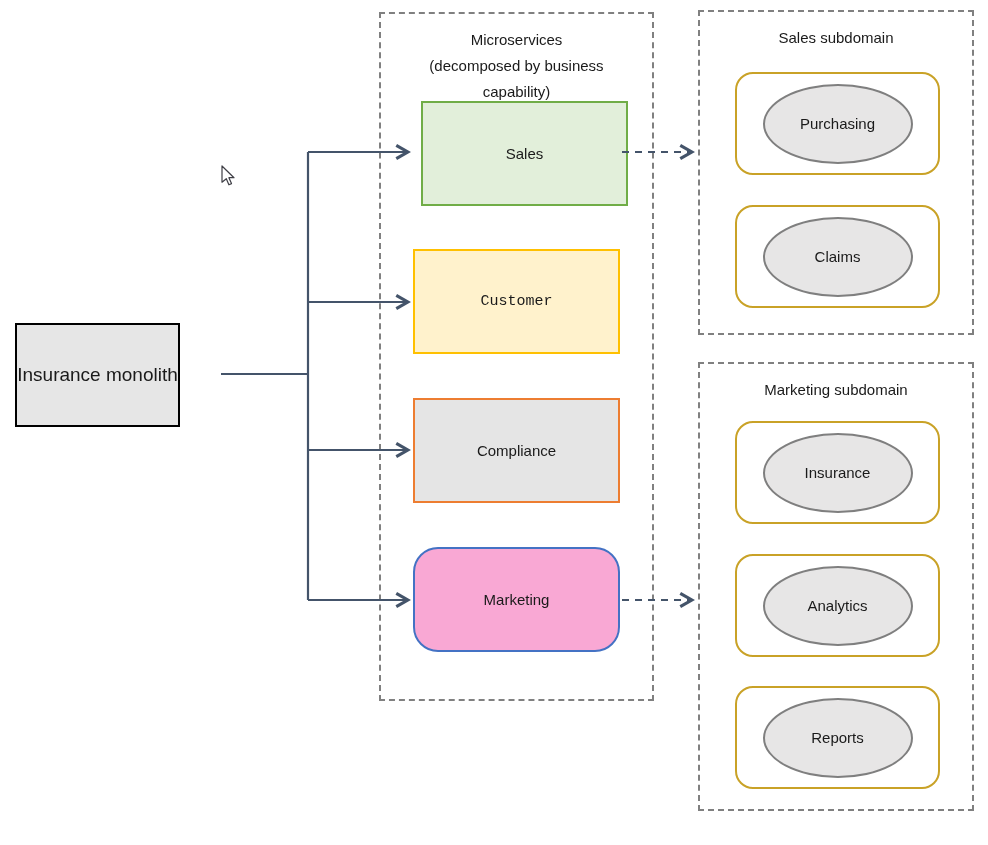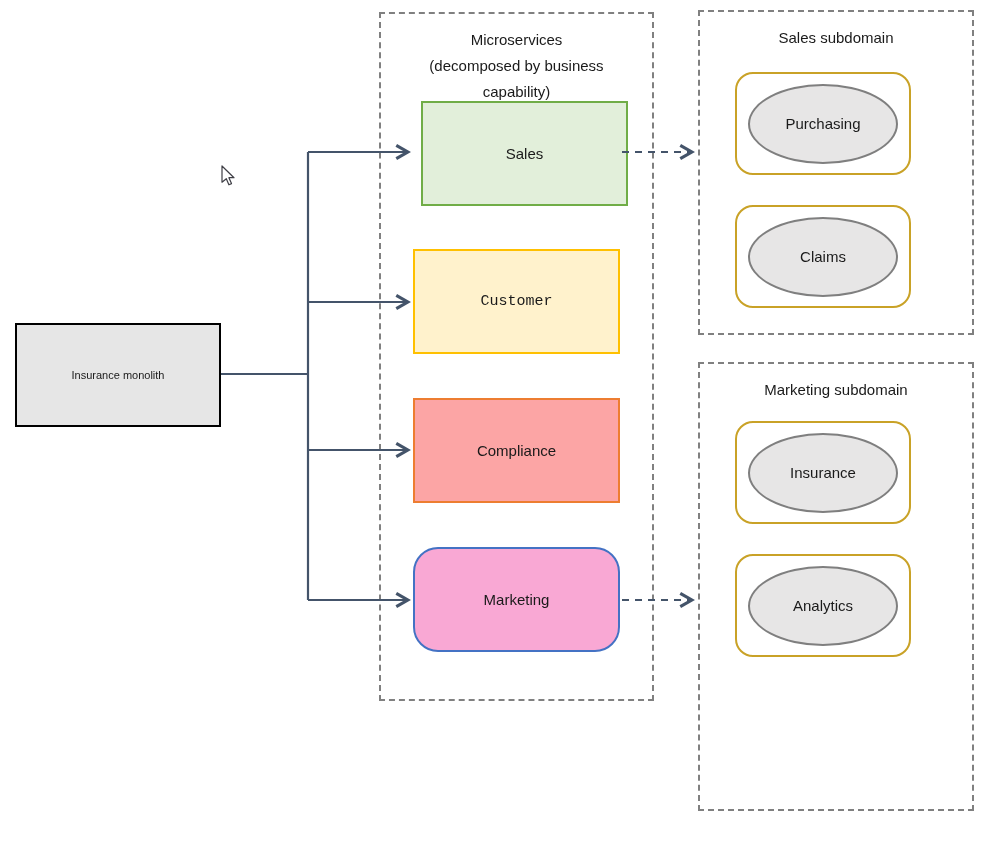"Purchasing" .card { width: 176px -> 205px }
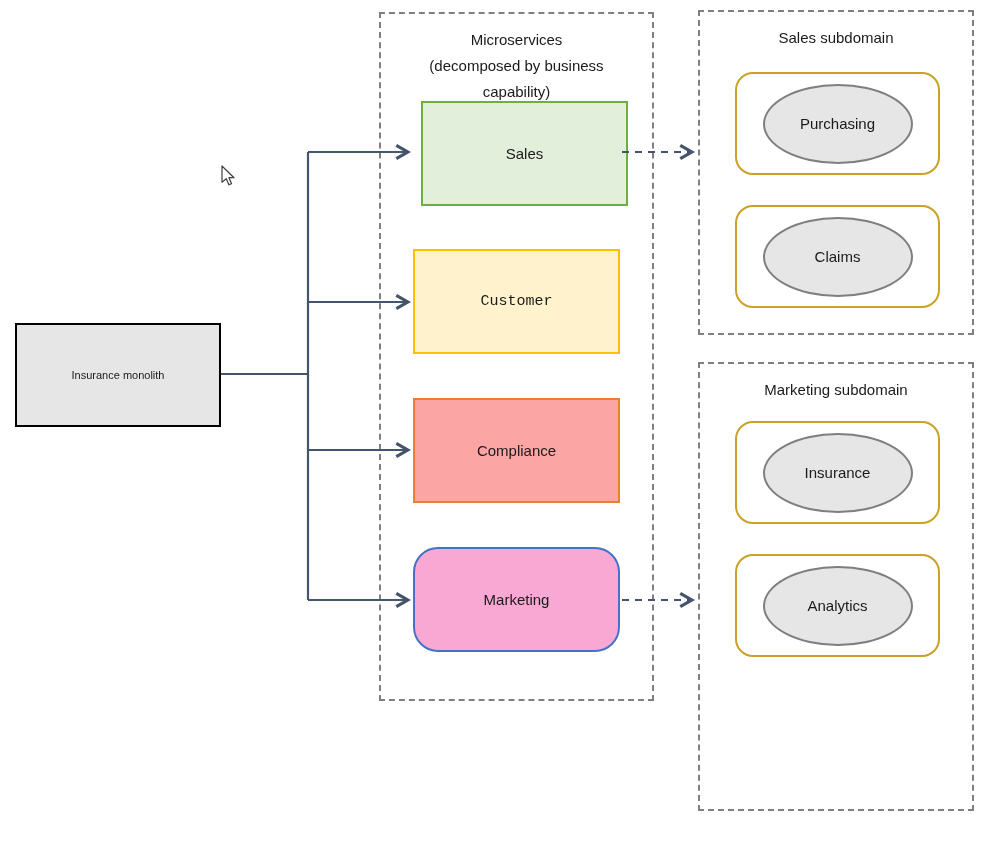"Insurance monolith" .monolith { font-size: 11px -> 19px; width: 206px -> 165px }
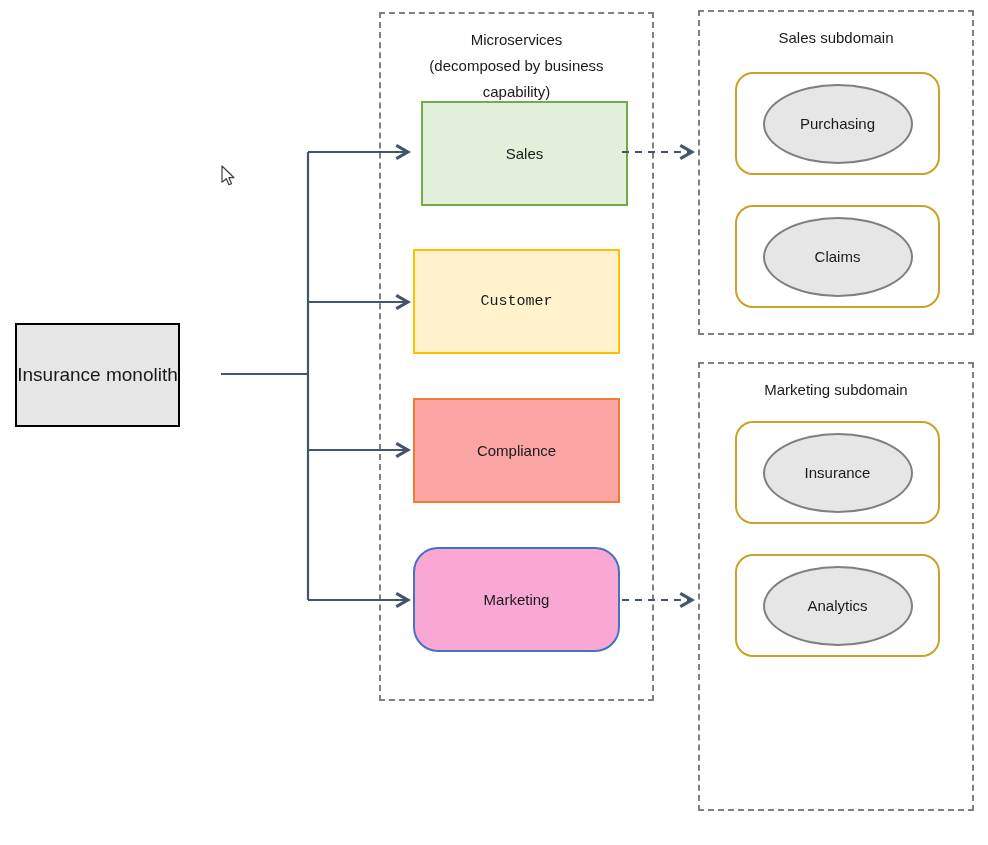"Compliance" .svc-compliance { background: #fca5a5 -> #e5e5e5 }
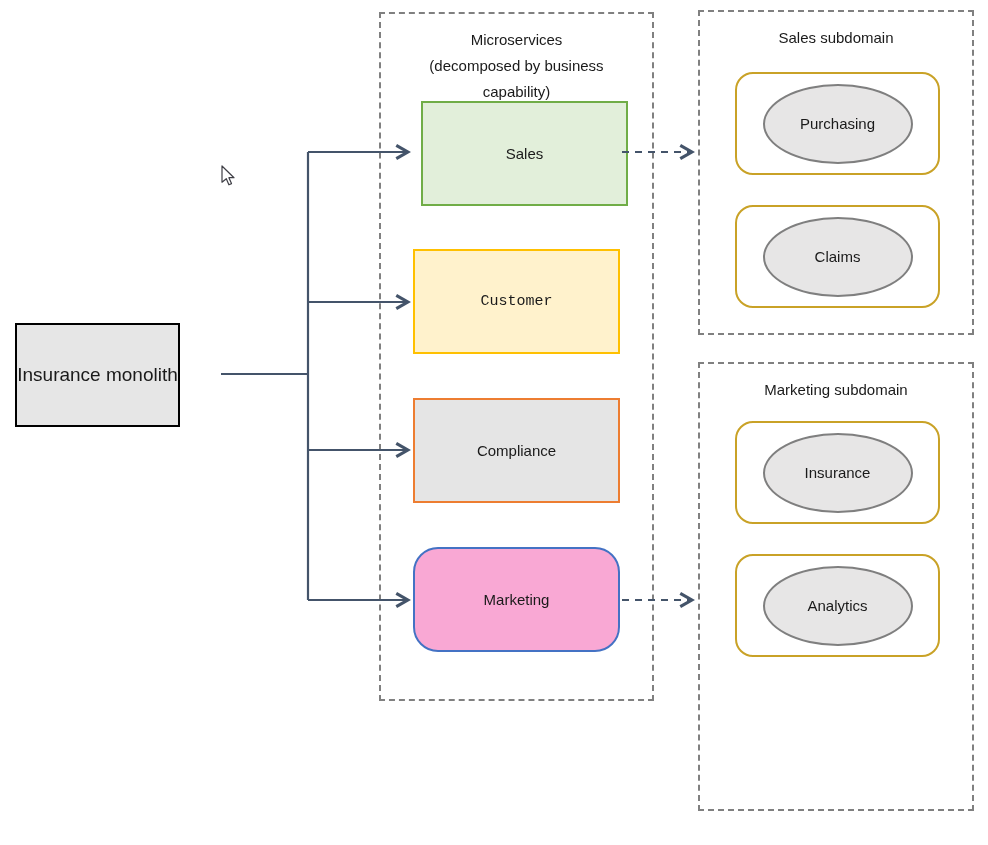"Reports" div.card { html: none -> <div> <div> <span>Reports</span> </div> </div> }
